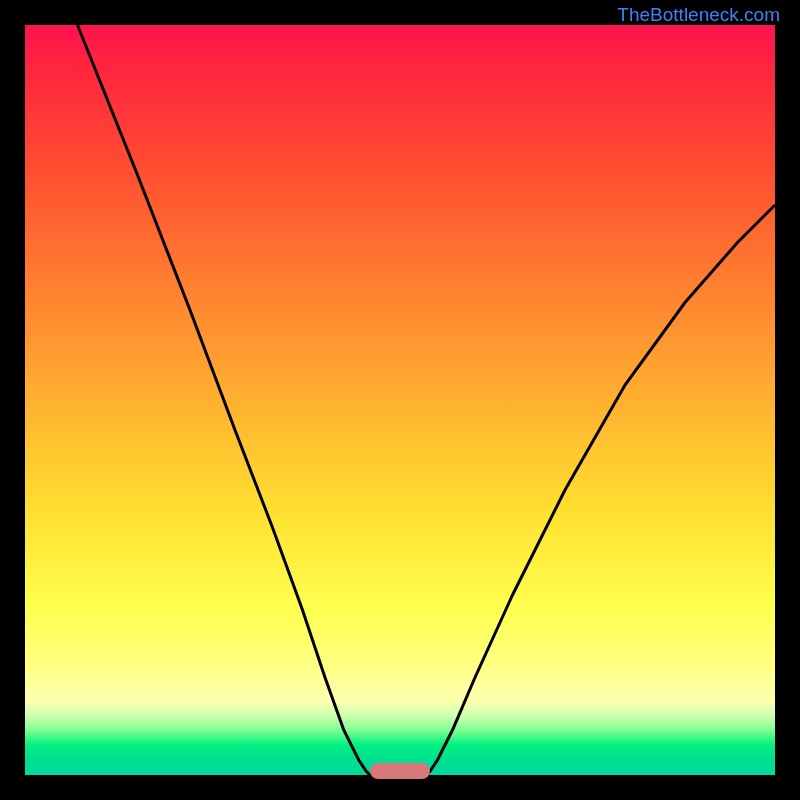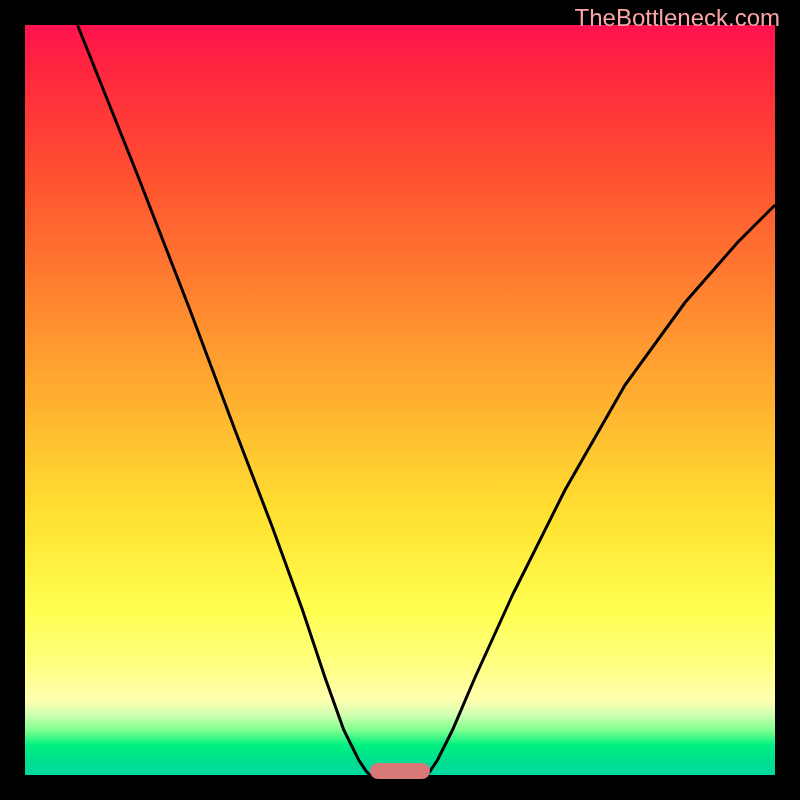"TheBottleneck.com" .watermark { color: #fca5a5 -> #3b82f6; font-size: 24px -> 19px }
